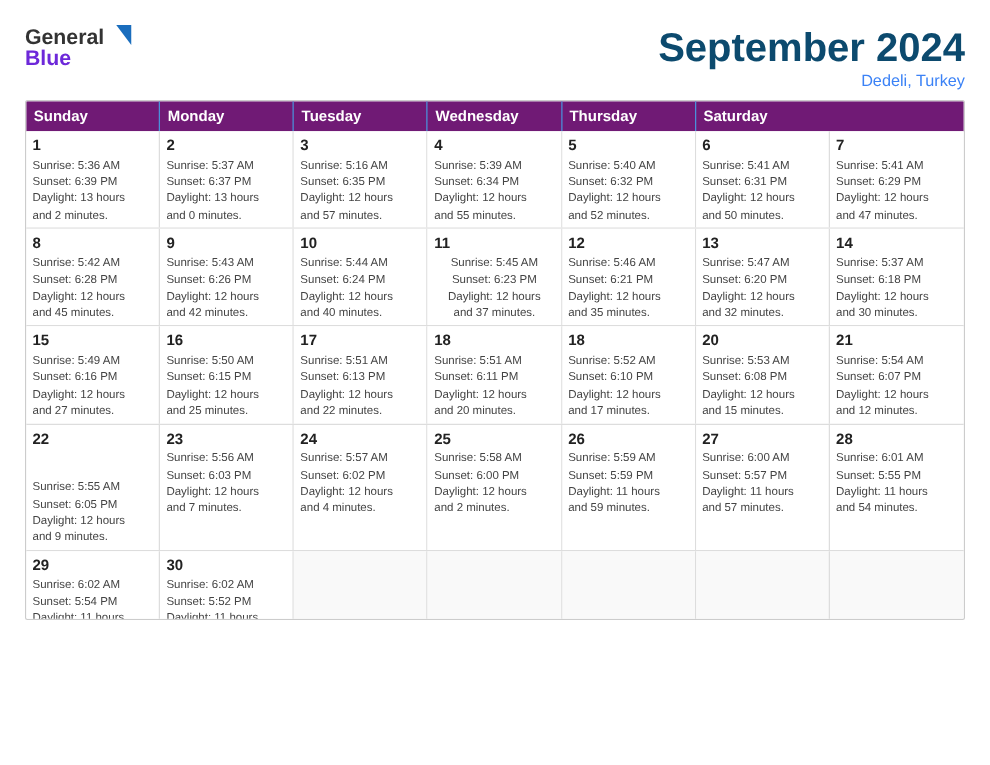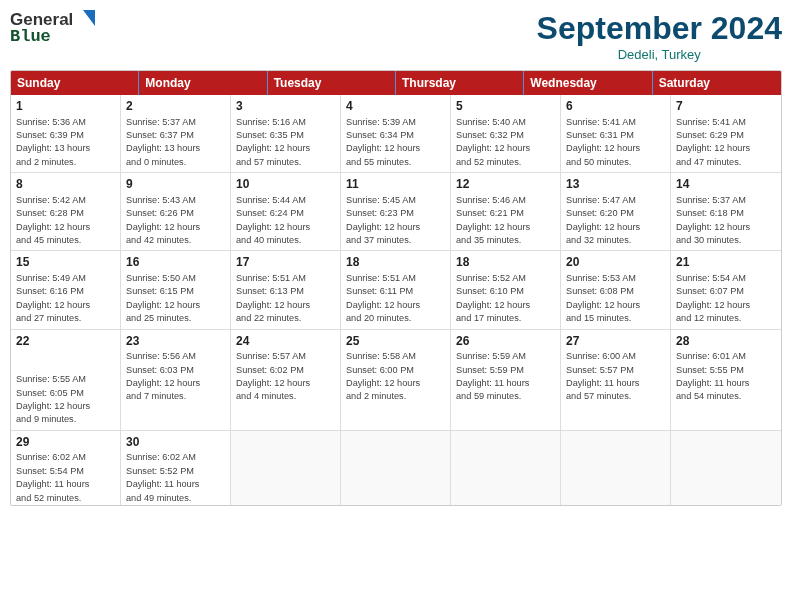"General" .page { padding: 10px -> 20px }
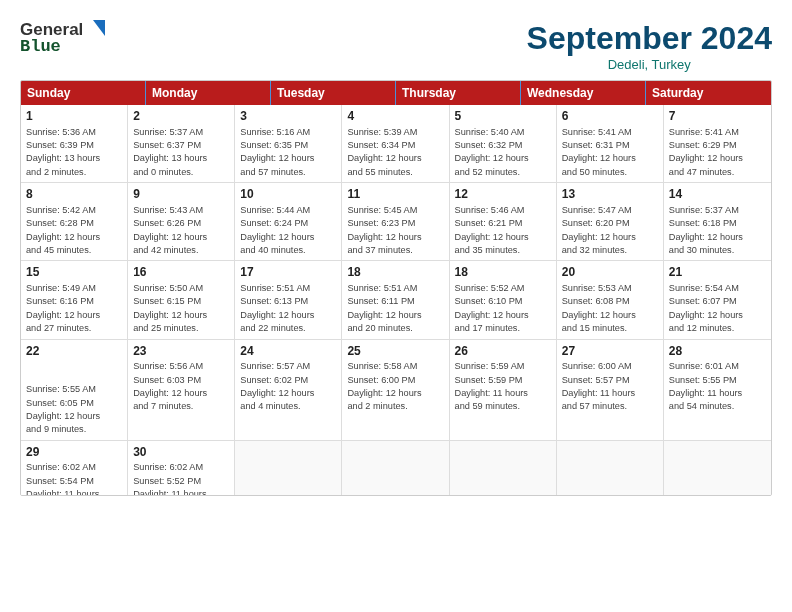"Blue" div { color: #14532d -> #6d28d9; font-family: Liberation Mono, monospace -> none }
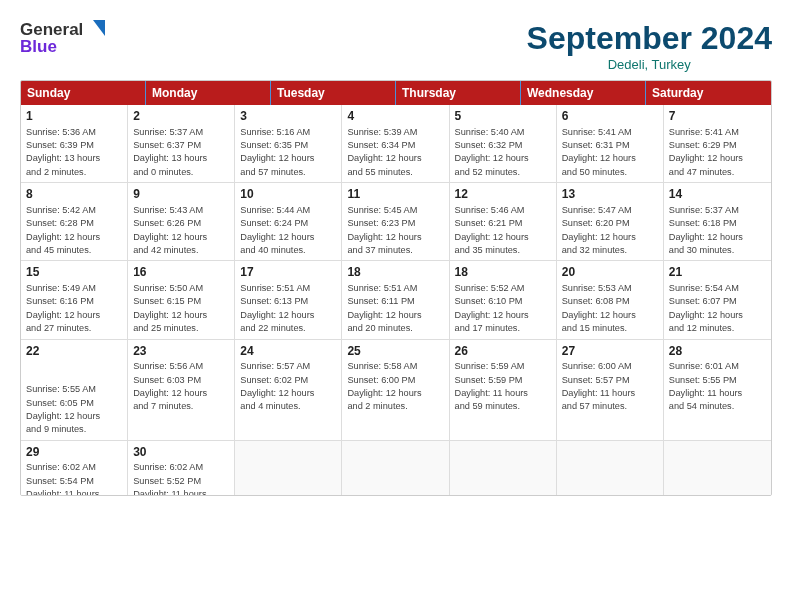"Dedeli, Turkey" .location { color: #0f766e -> #3b82f6; text-align: center -> none }
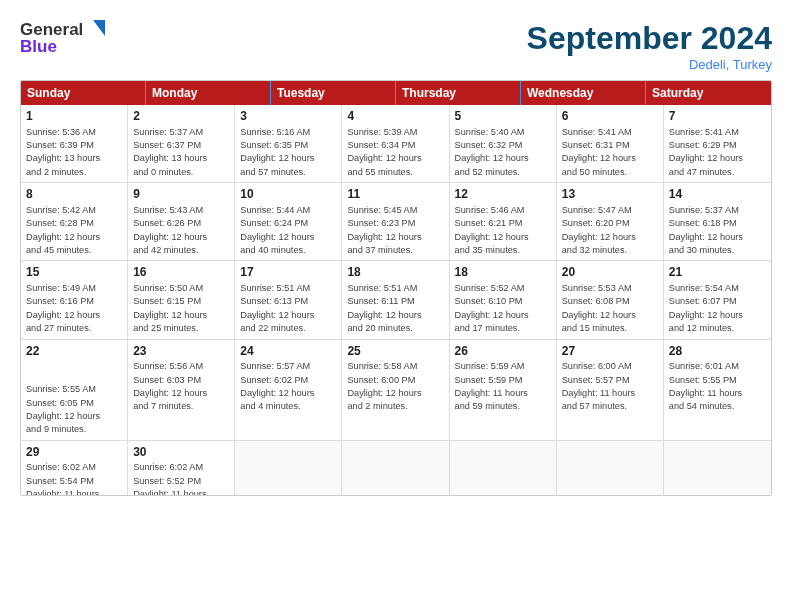"Sunday" .cal-header { background: #b91c1c -> #701a75; grid-template-columns: repeat(6, 1fr) -> repeat(7, 1fr) }
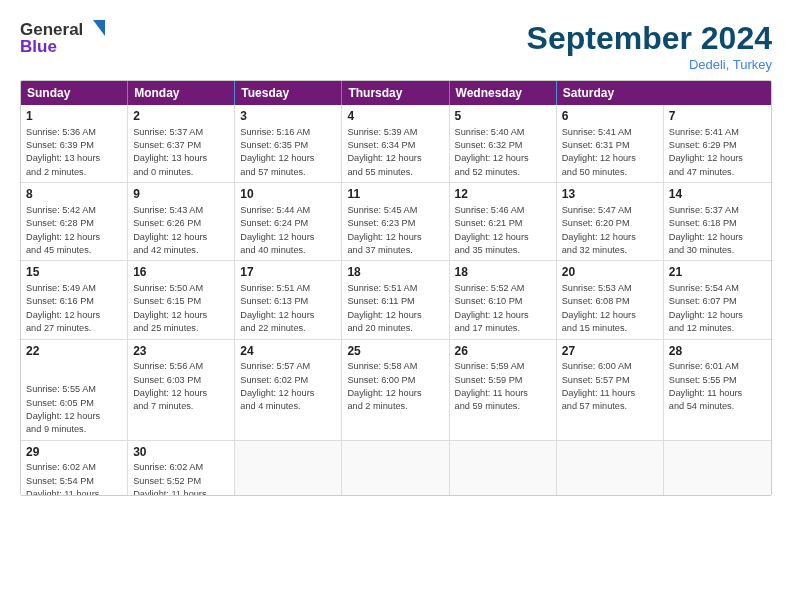"Thursday" div.cal-header-cell { order: before "Wednesday" -> after "Wednesday" }
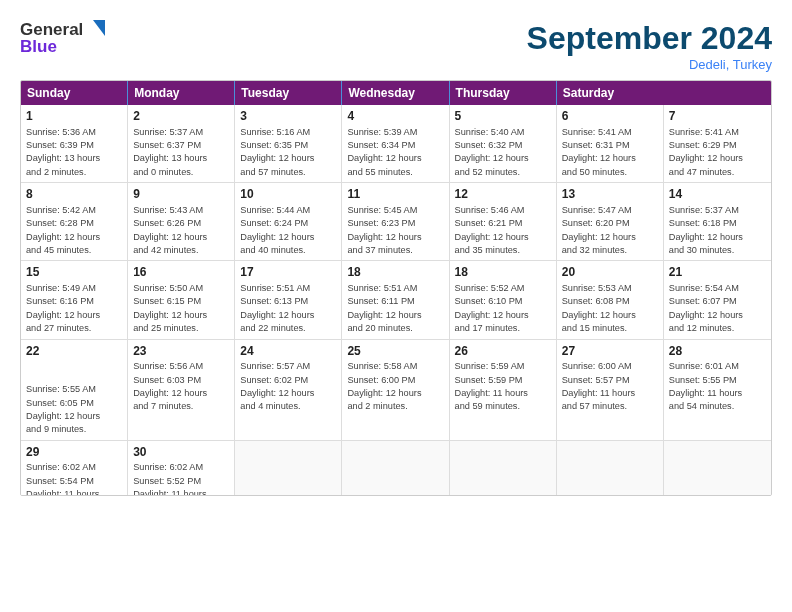"Sunrise: 5:45 AM" div.day-detail { text-align: none -> center }
